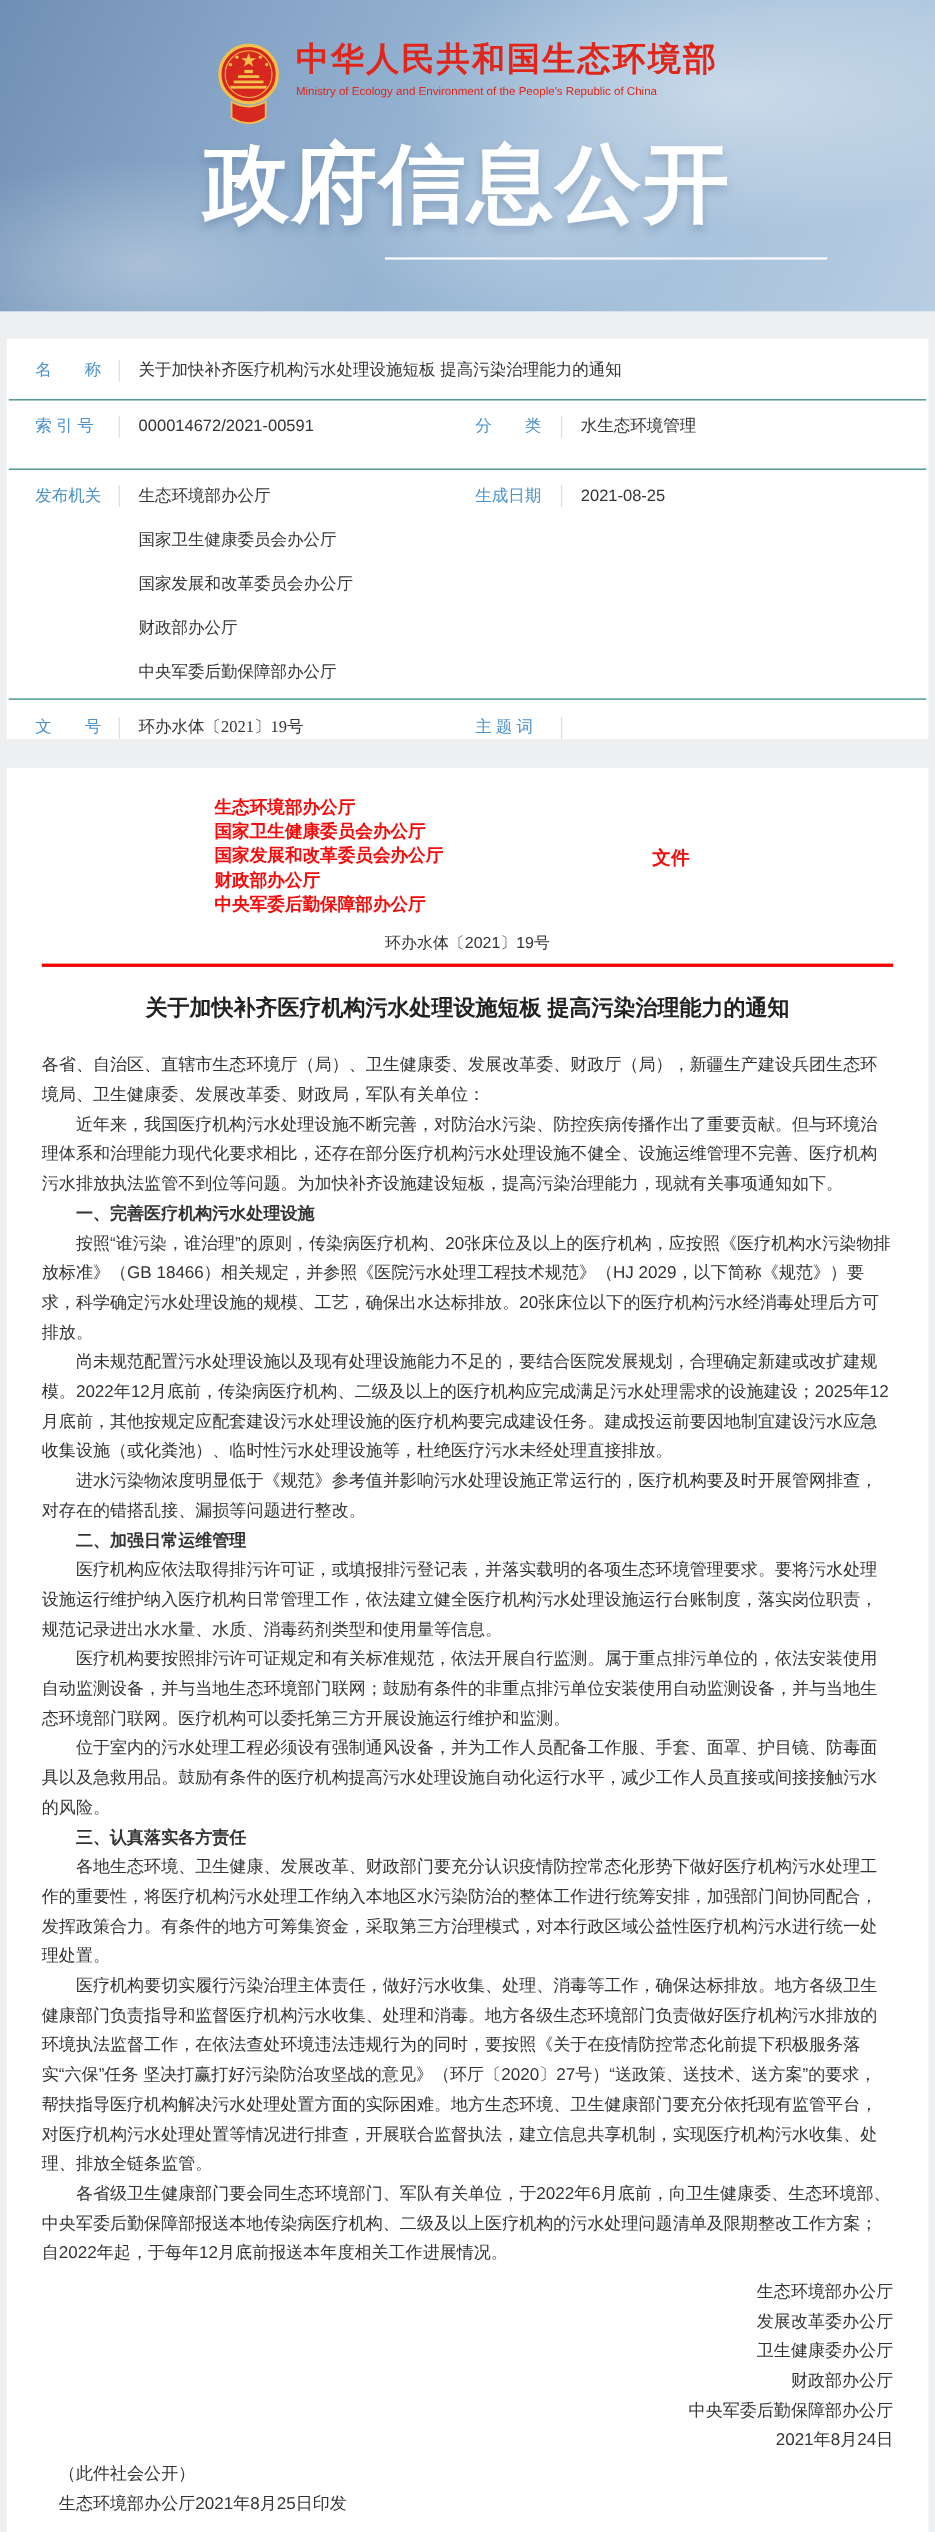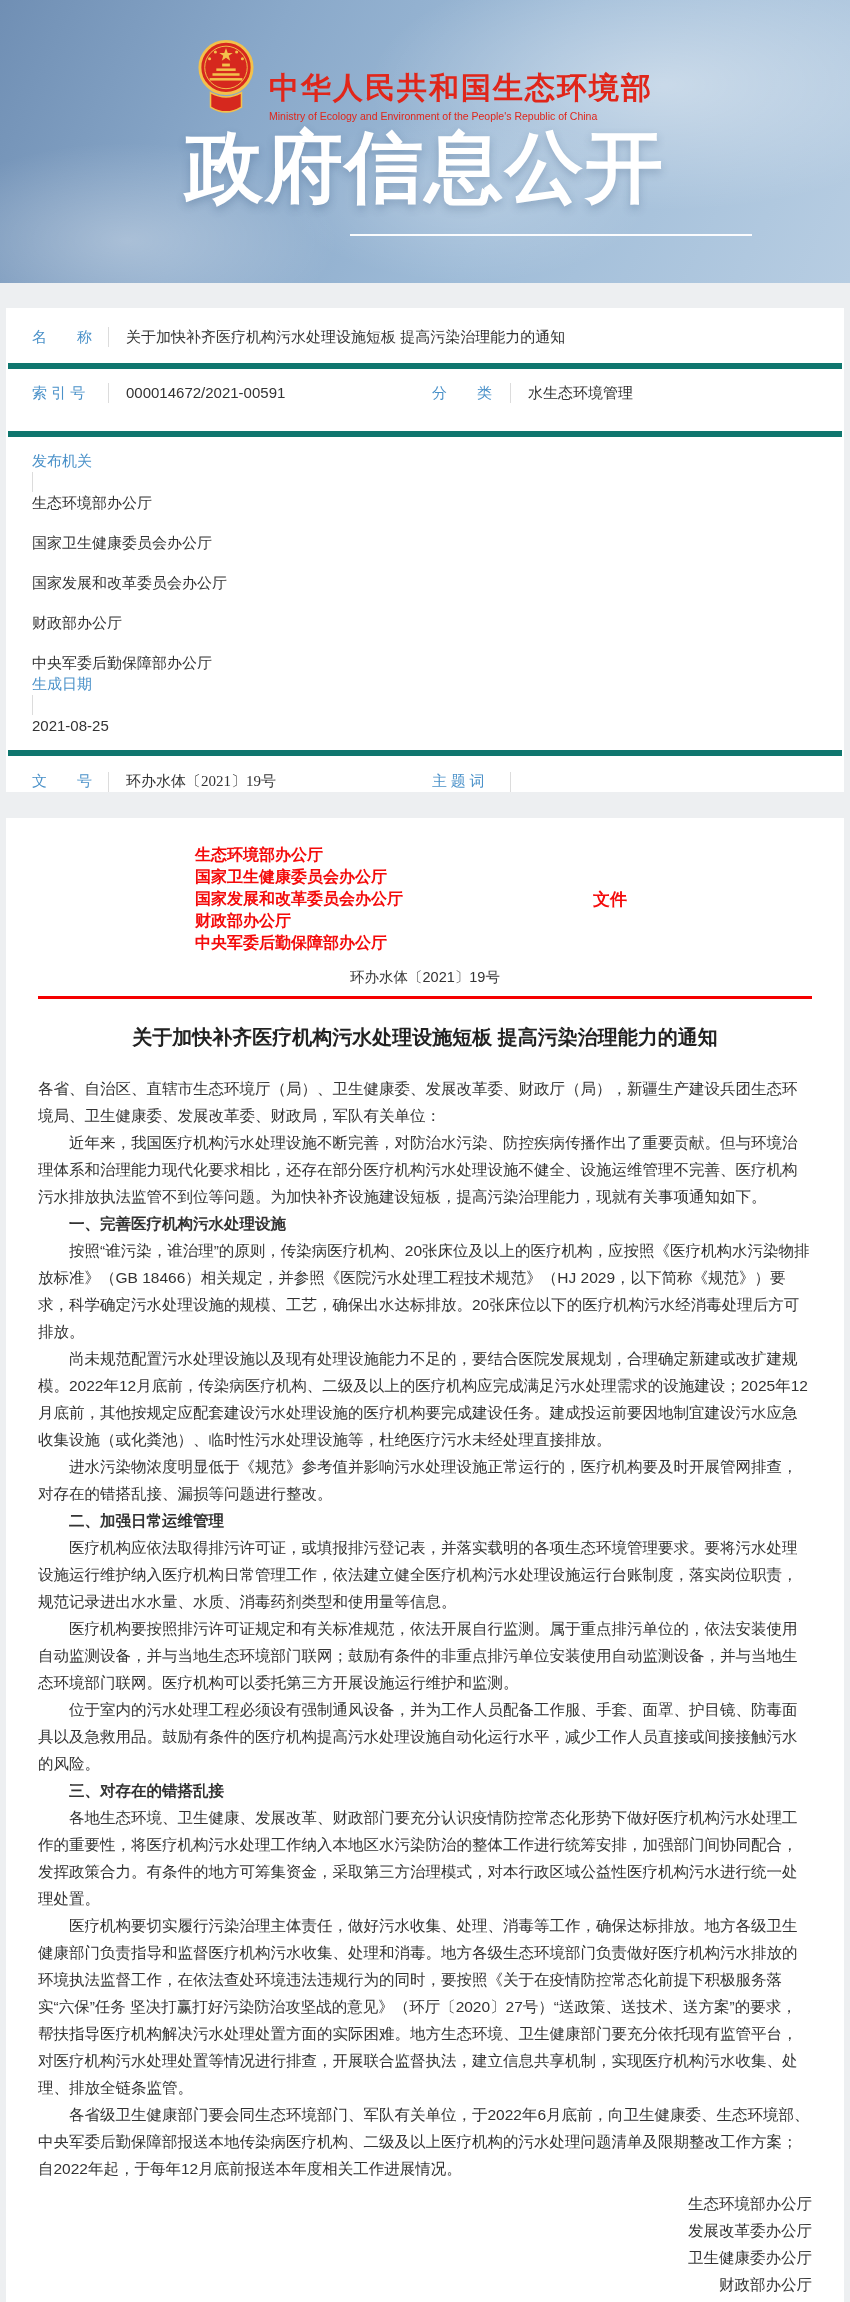"中华人民共和国生态环境部" .brand { align-items: flex-end -> flex-start }
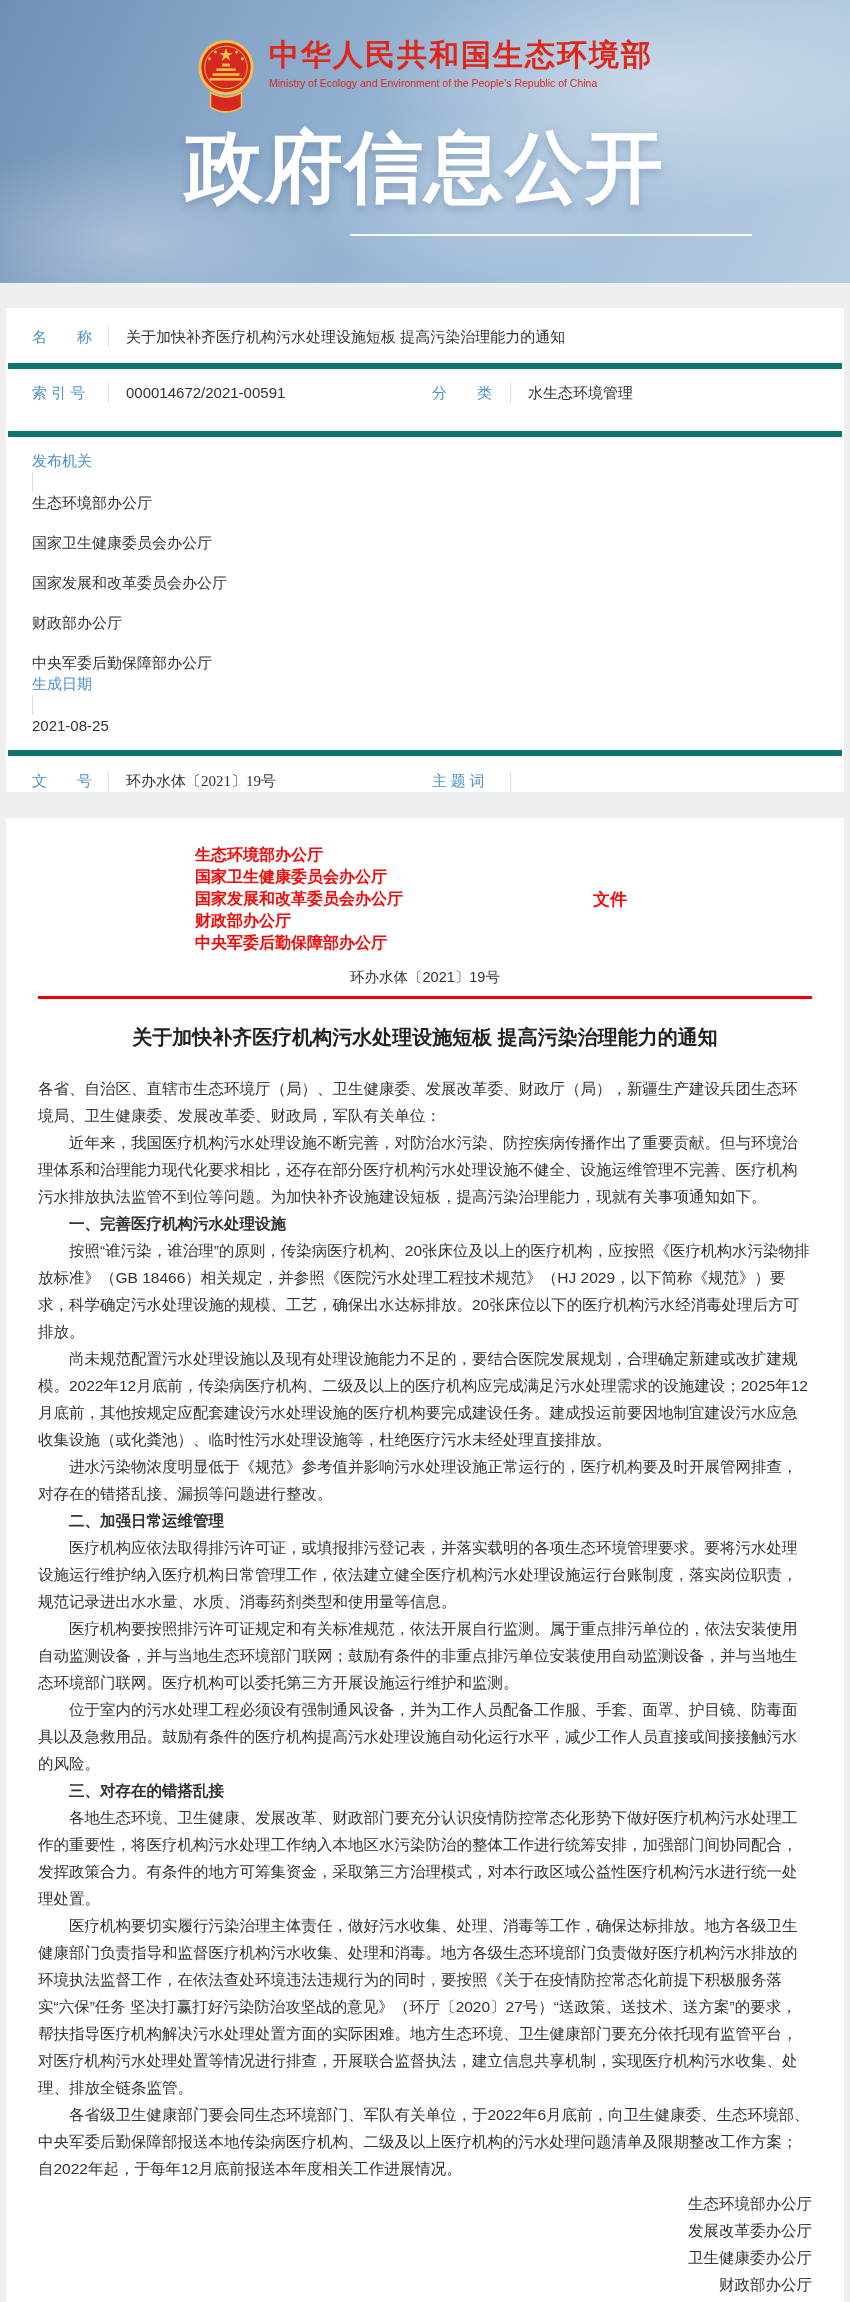"名 称" .m-row { border-bottom: 6px solid #0f766e -> 1px solid #0f766e }
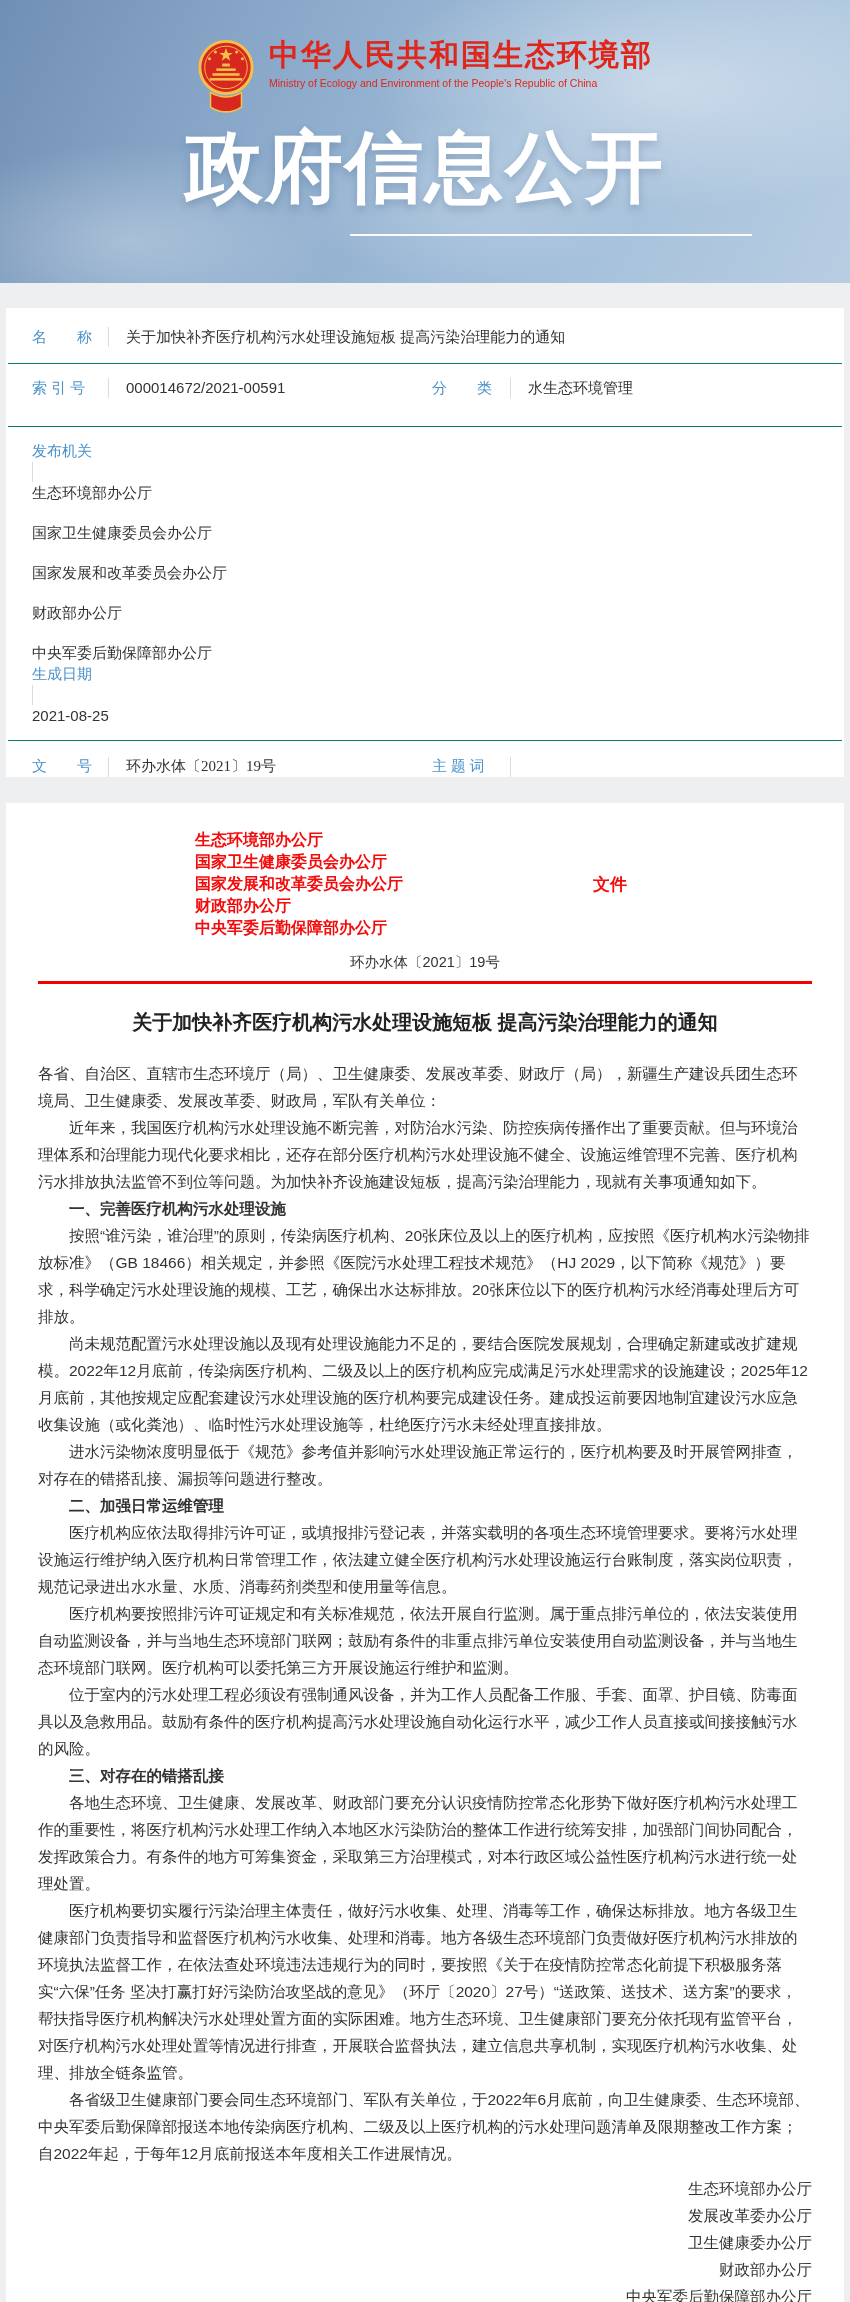"发布机关" .m-row.r3 { flex-direction: column -> none }
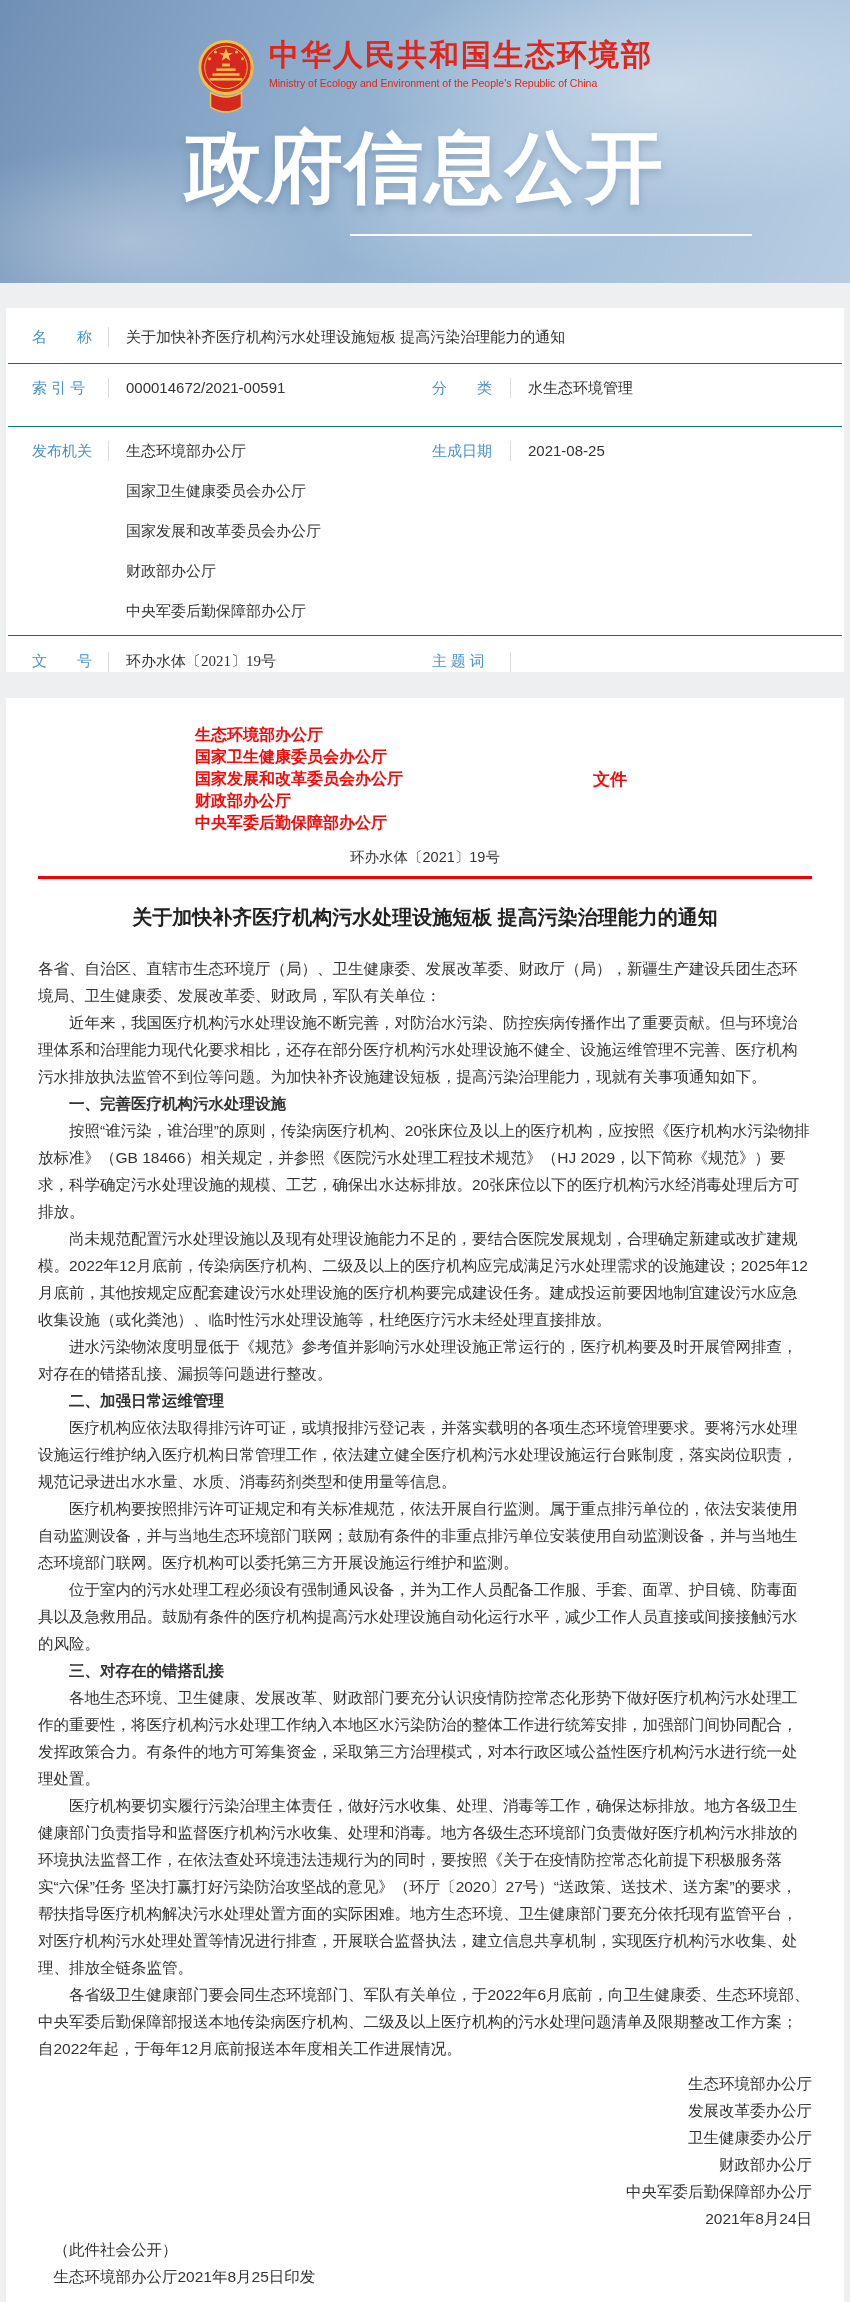"三、对存在的错搭乱接" p.h { text: 对存在的错搭乱接 -> 认真落实各方责任 }
